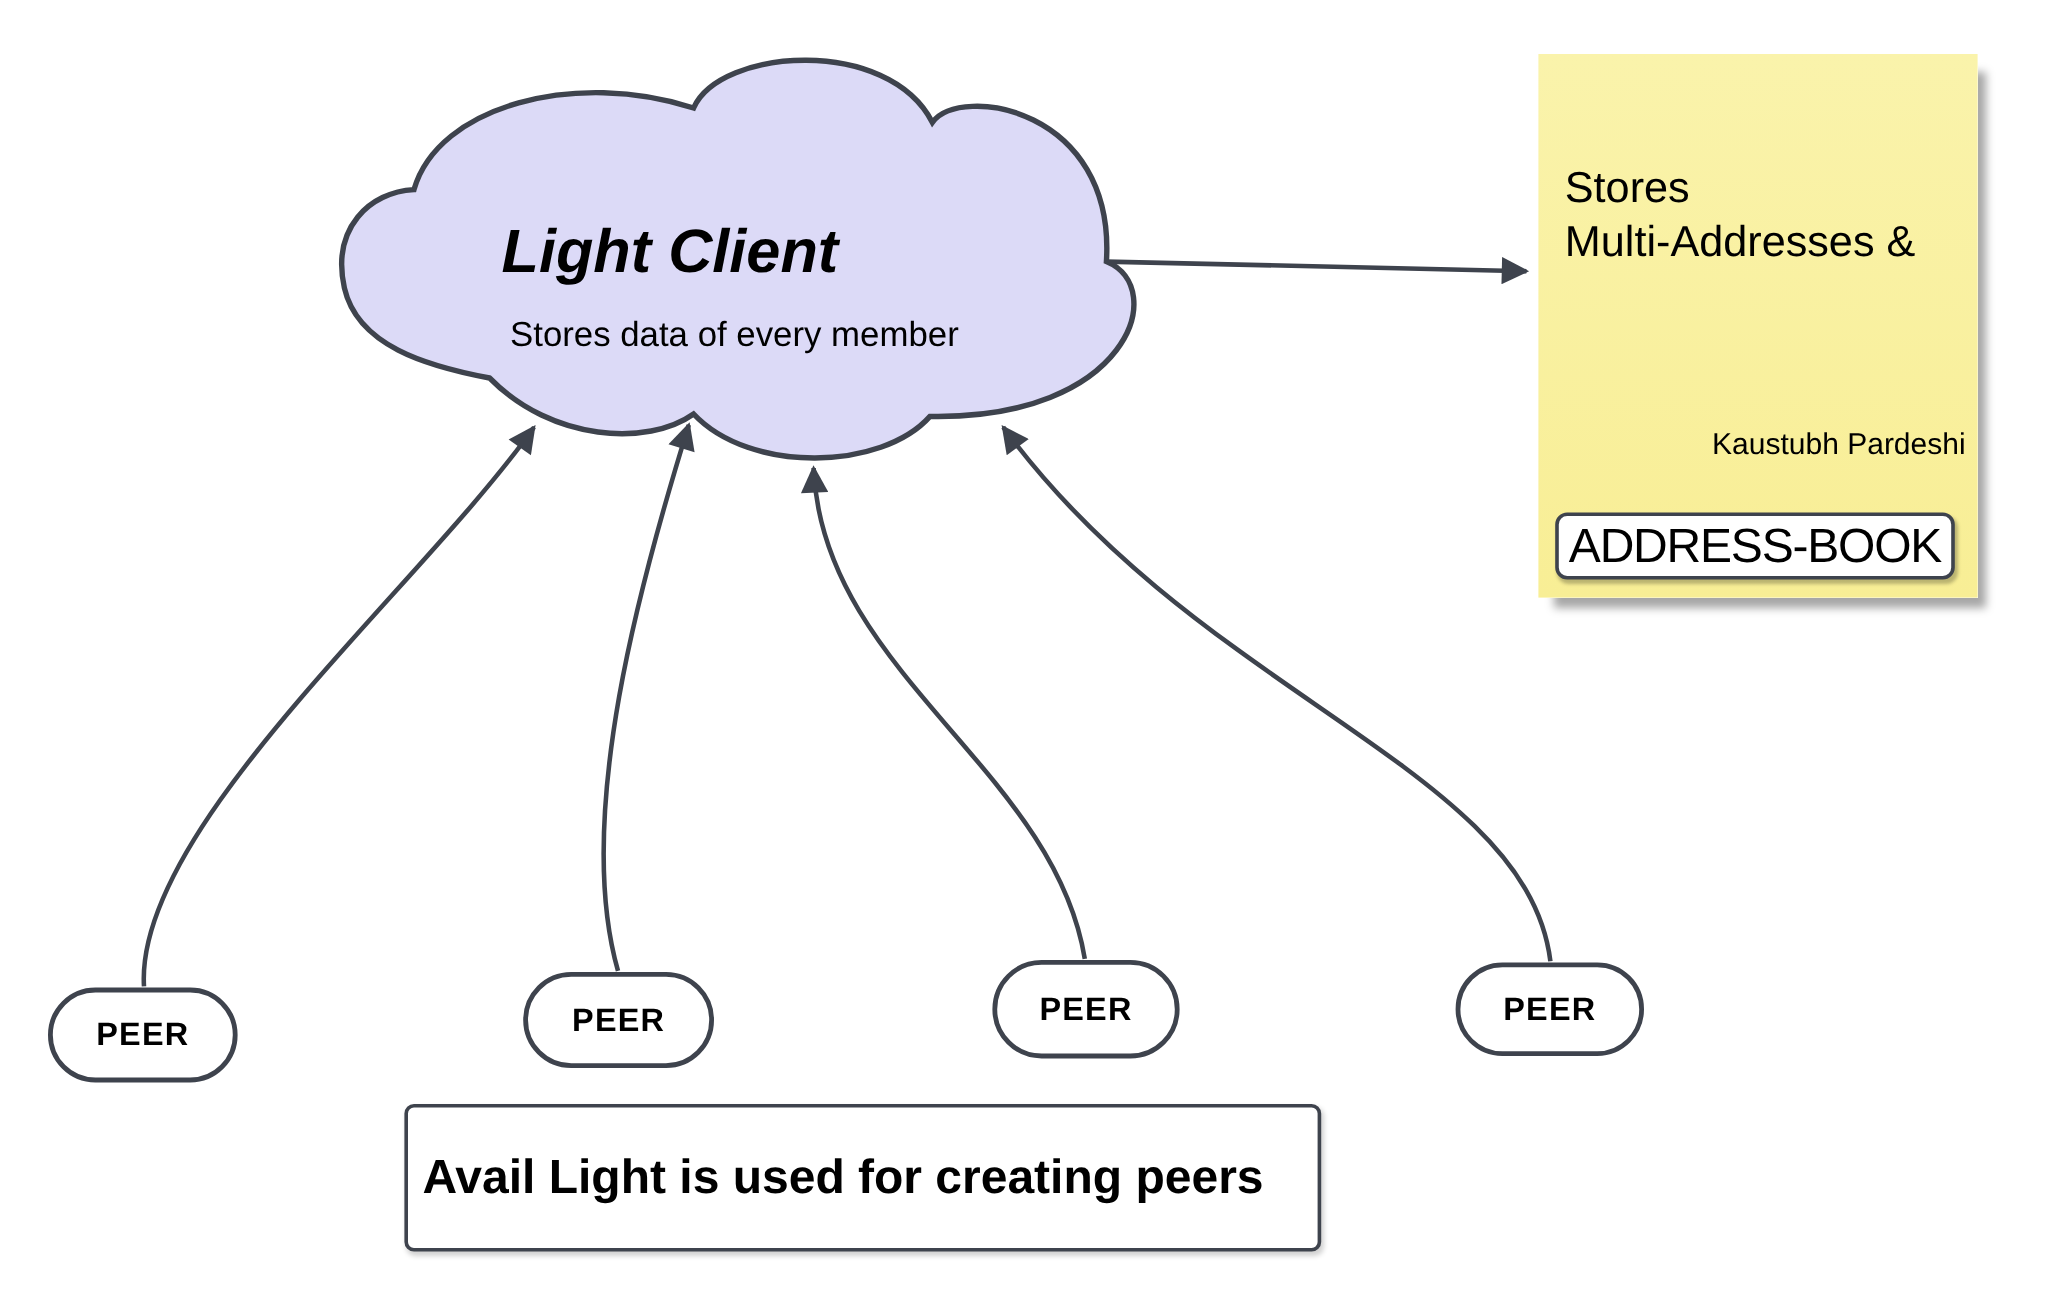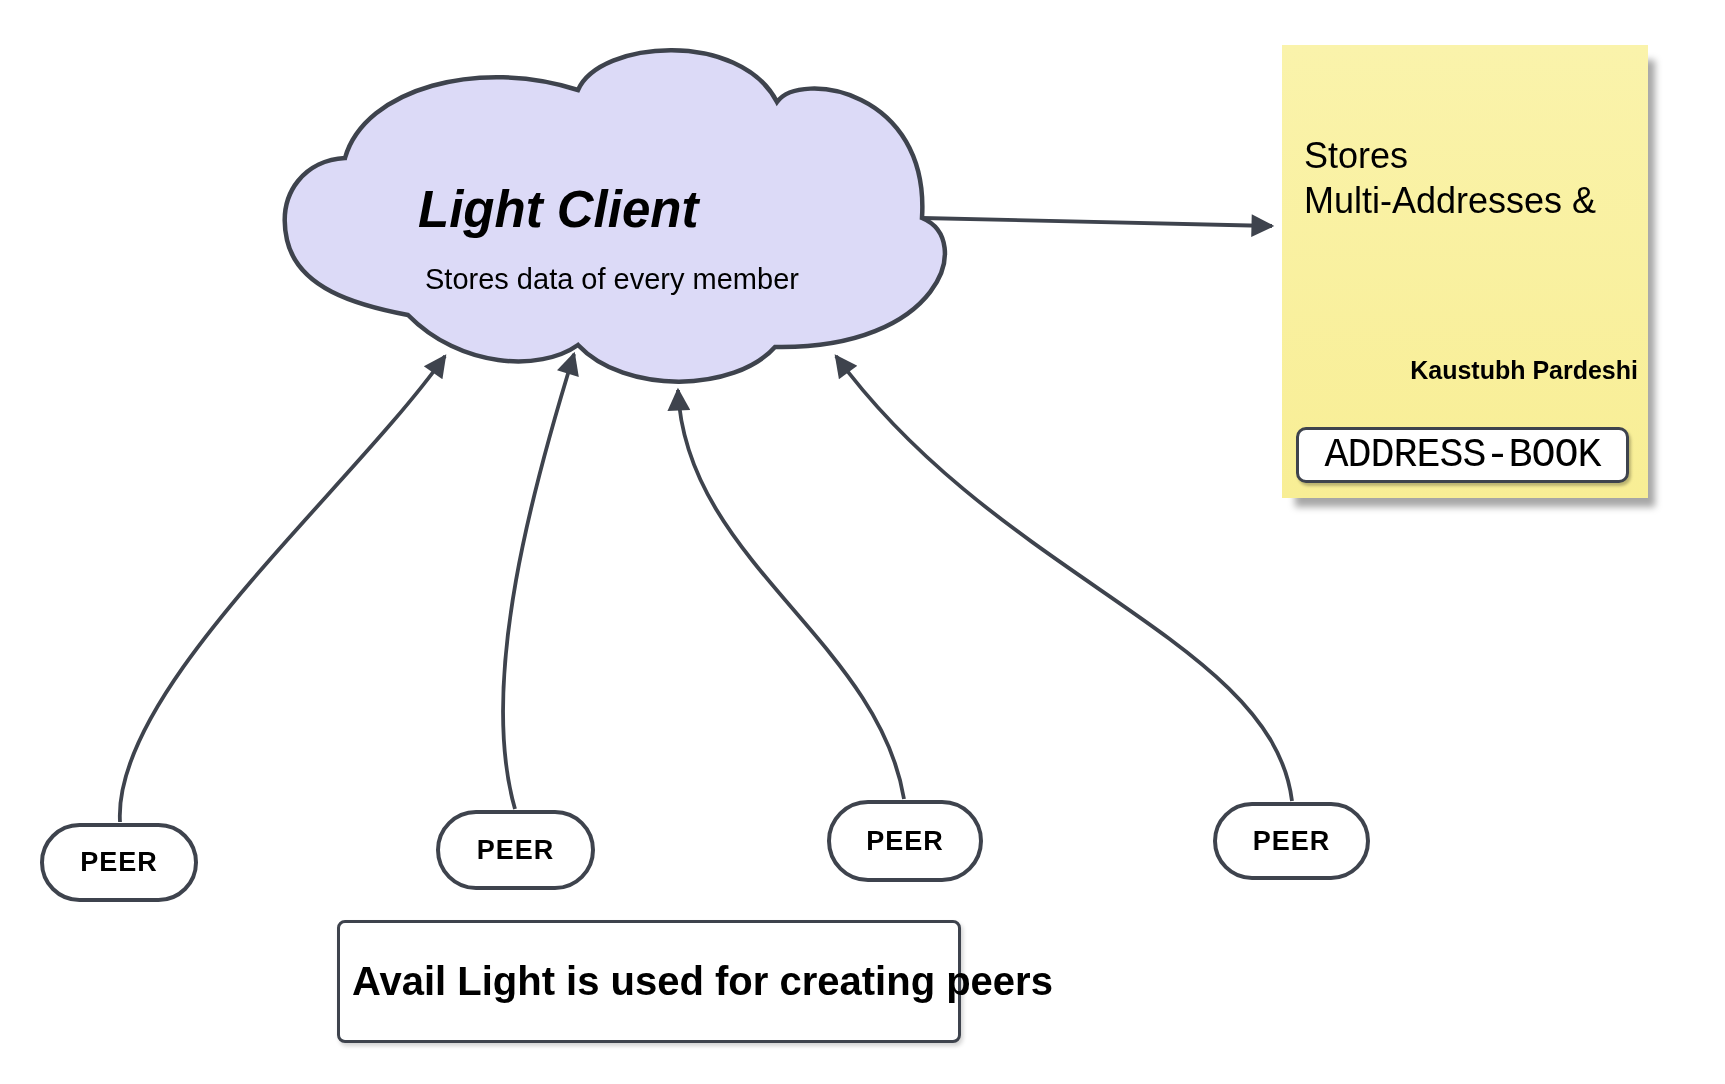"Kaustubh Pardeshi" .note-signature { font-weight: bold -> none }
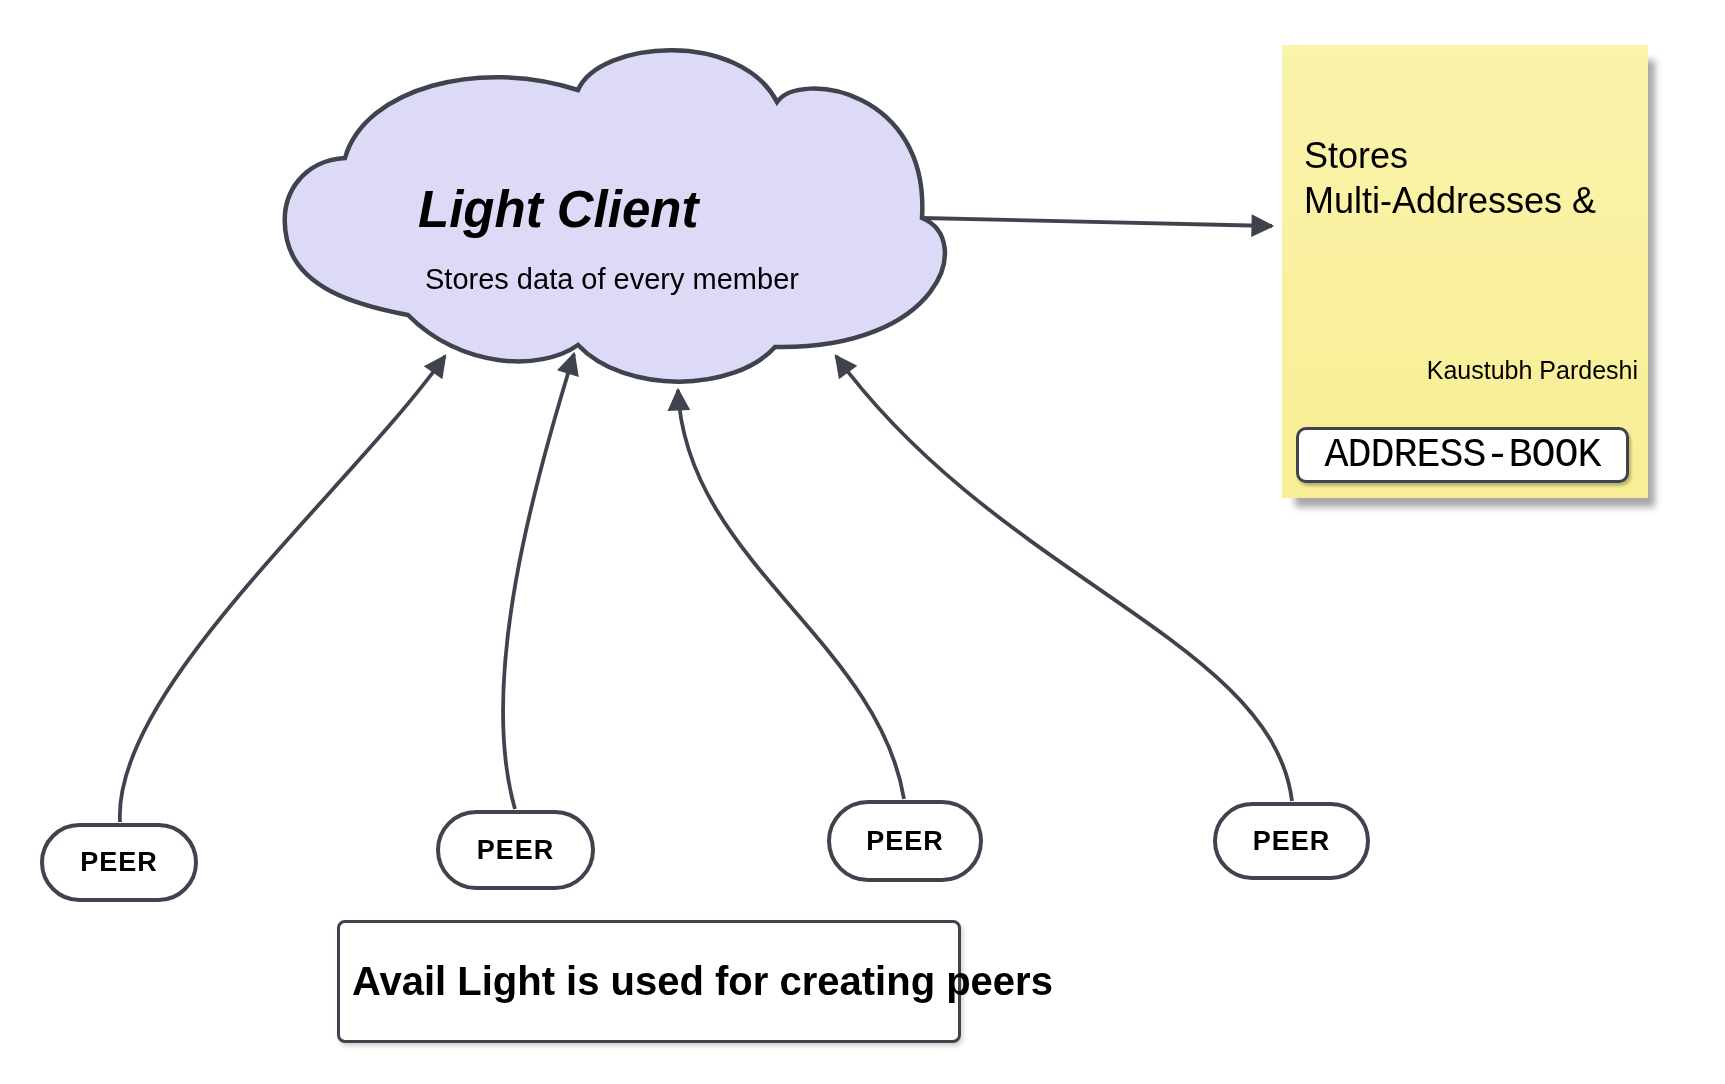"ADDRESS-BOOK" .address-book { font-family: Liberation Mono, monospace -> none }
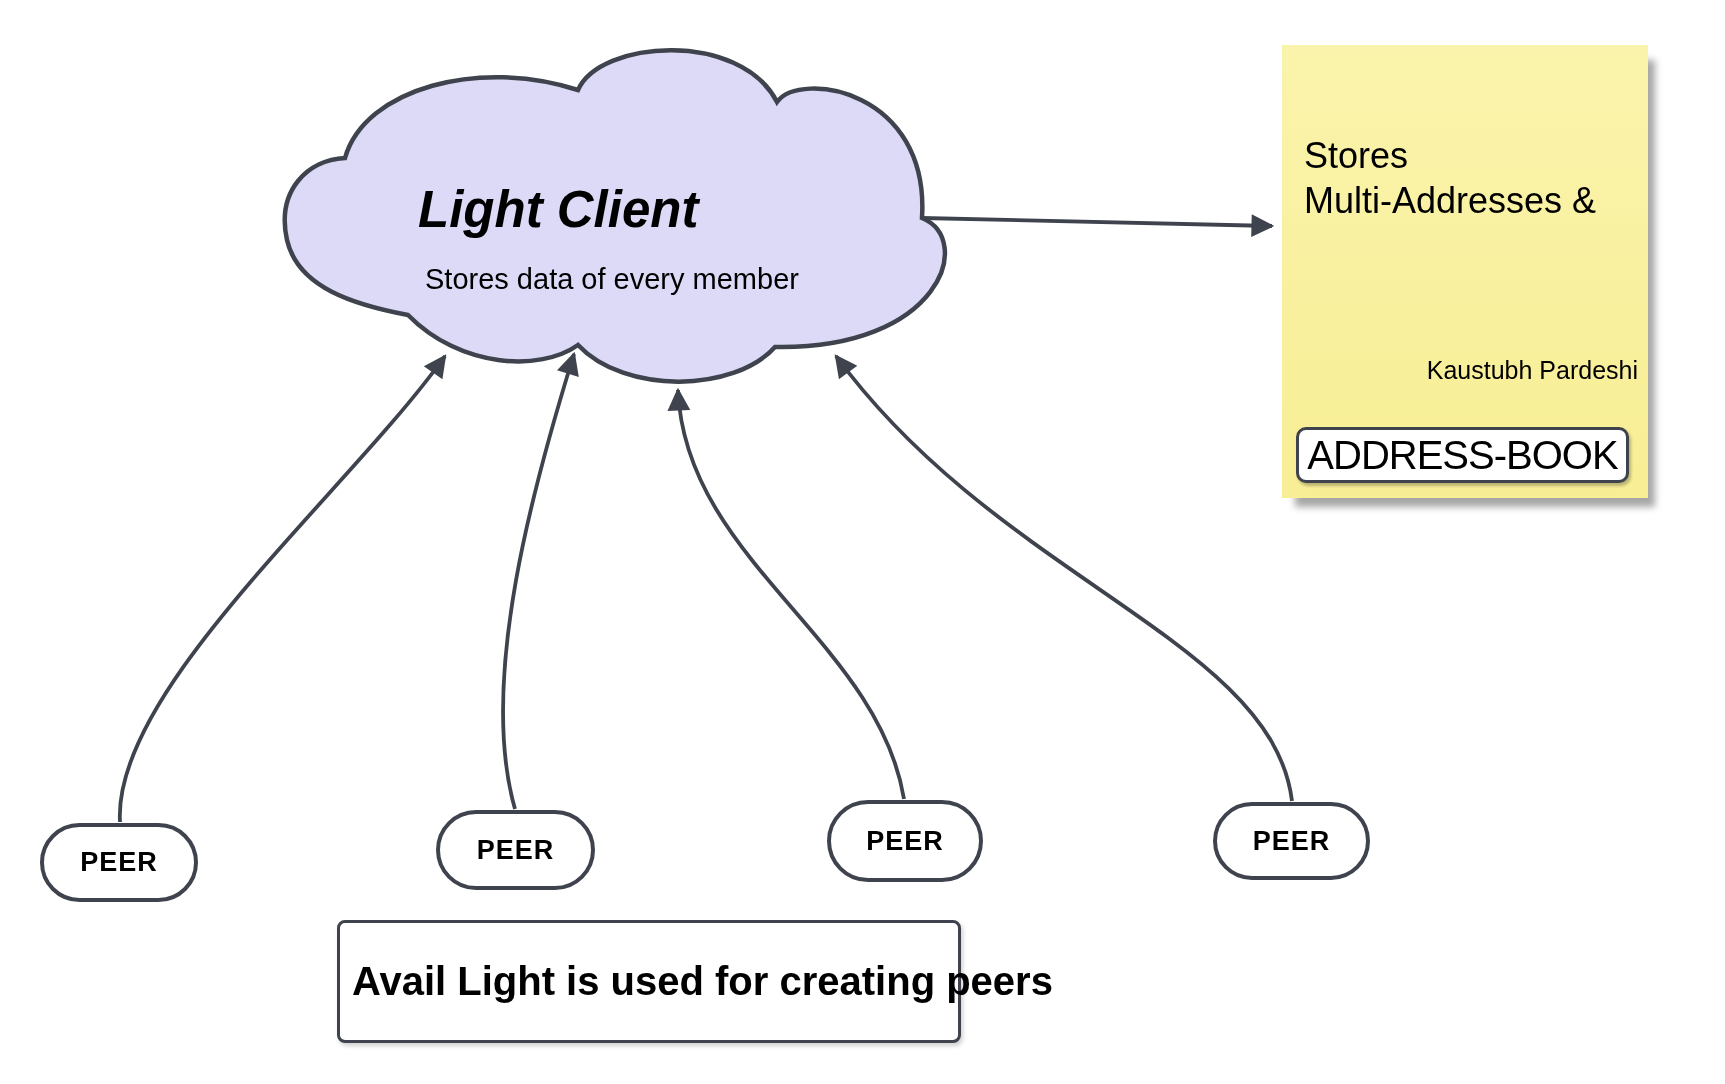"Avail Light is used for" .caption-box { width: 624px -> 764px }
